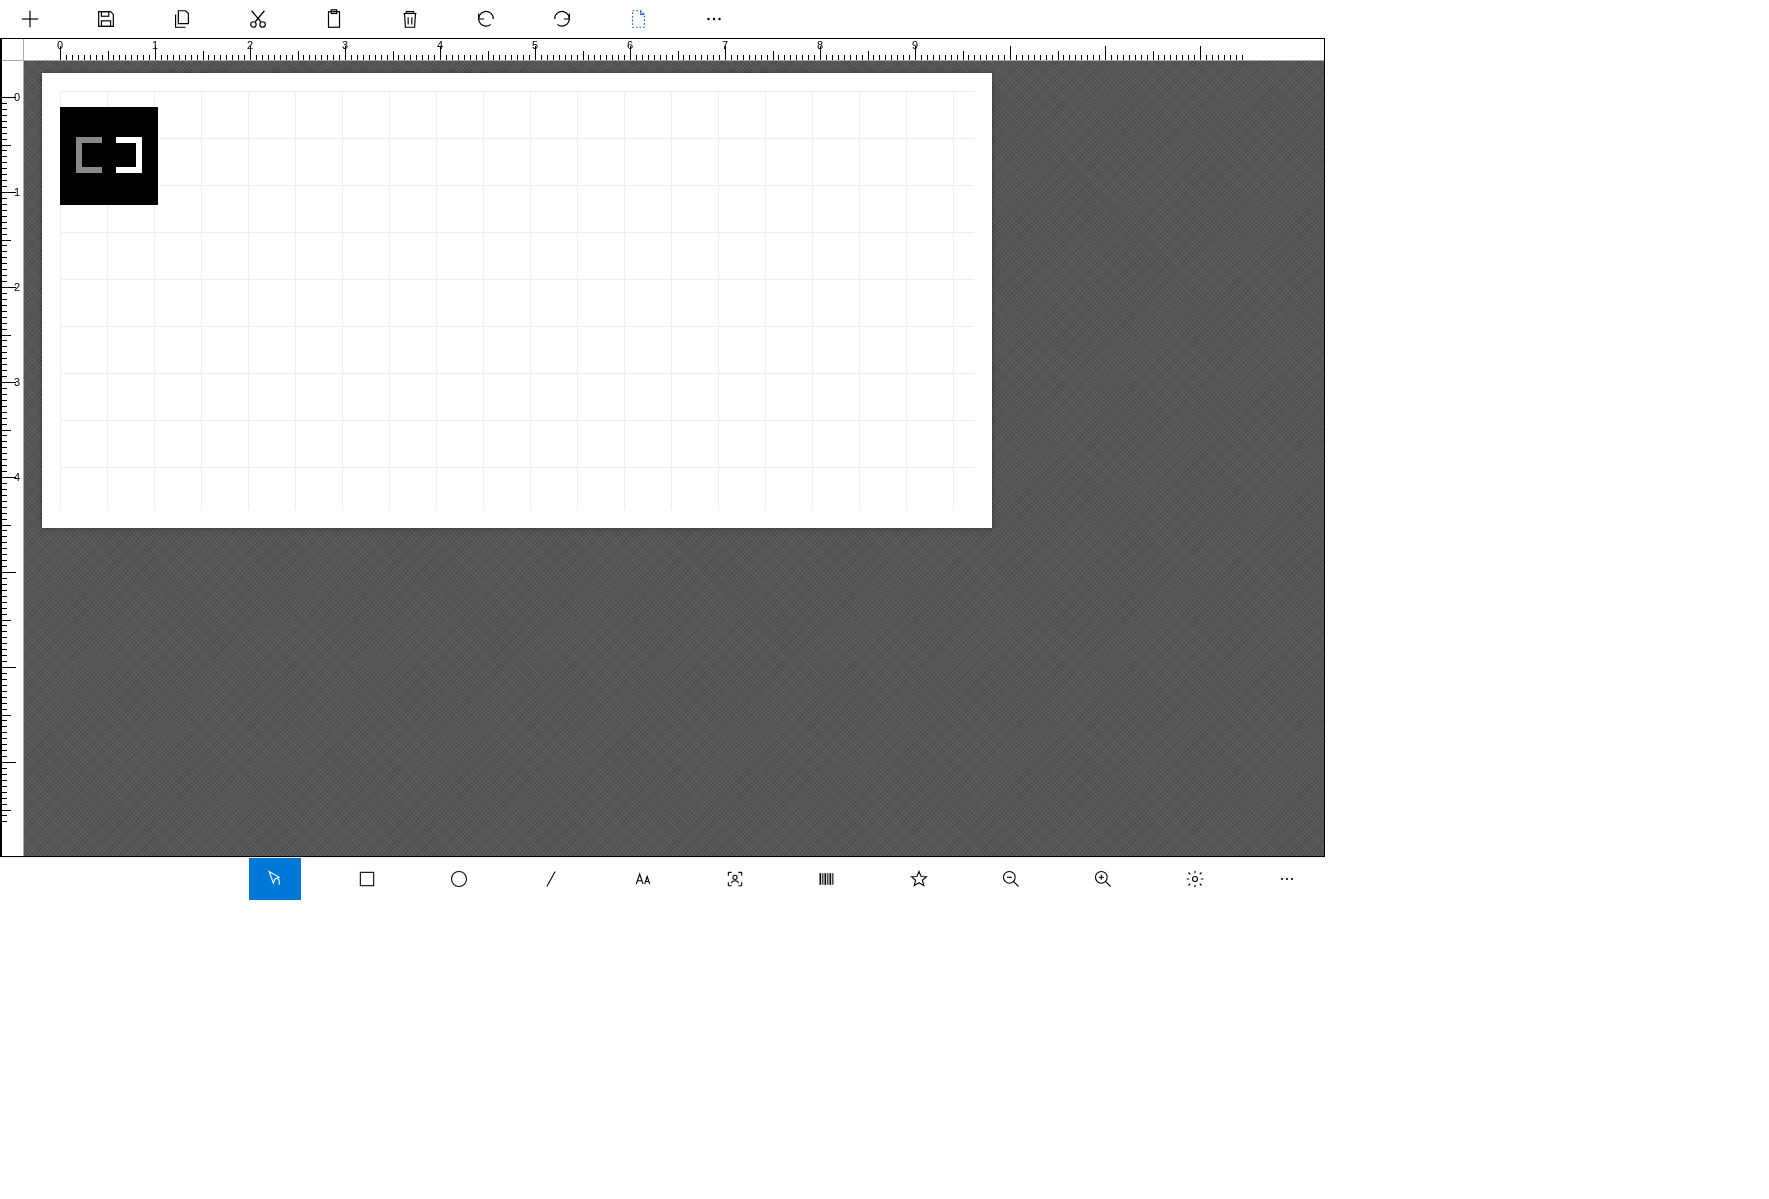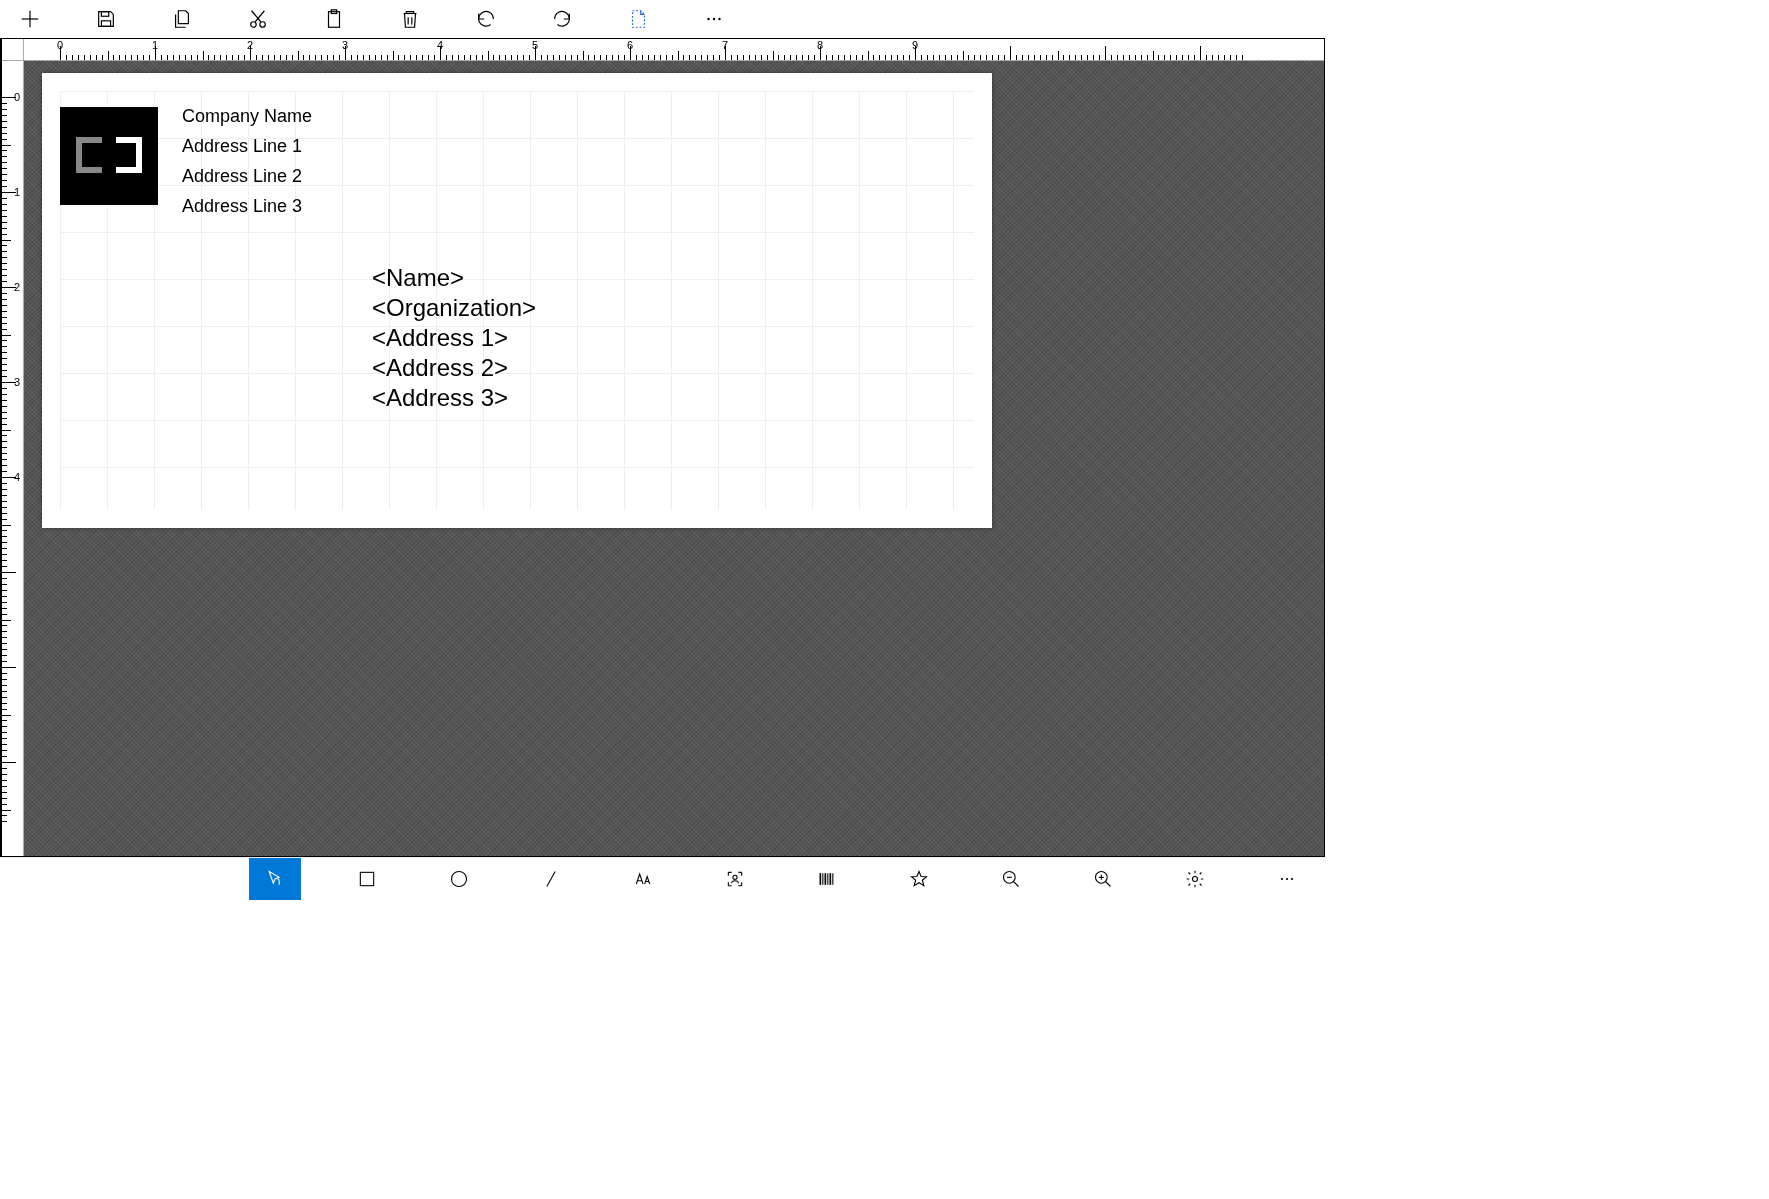"Company Name" div.sender { html: <div> <div>Company Name</div> <div>Address Line 1</div> <div>Address Line 2</div> <div>Address Line 3</div> </div> -> none }
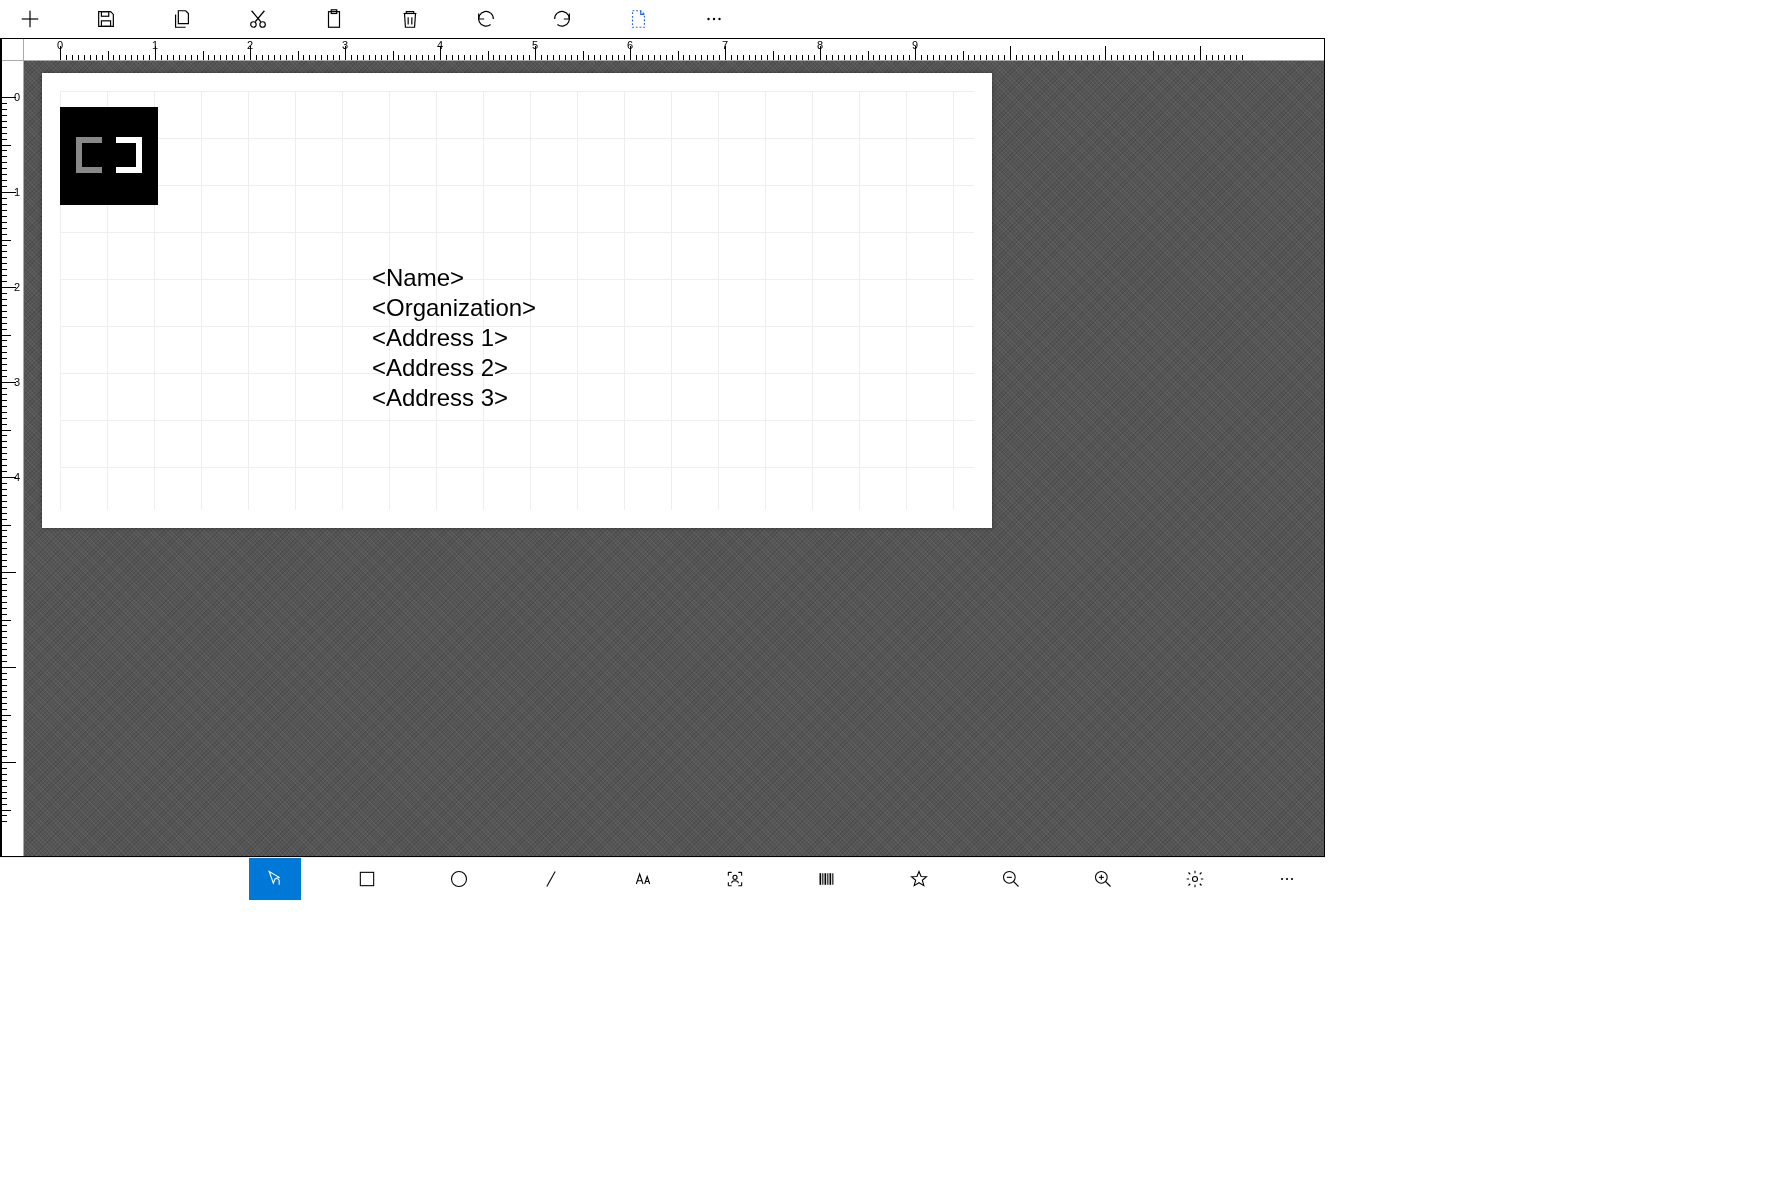"<Name>" div.recipient { html: <div> <div>&lt;Name&gt;</div> <div>&lt;Organization&gt;</div> <div>&lt;Address 1&gt;</div> <div>&lt;Address 2&gt;</div> <div>&lt;Address 3&gt;</div> </div> -> none }
